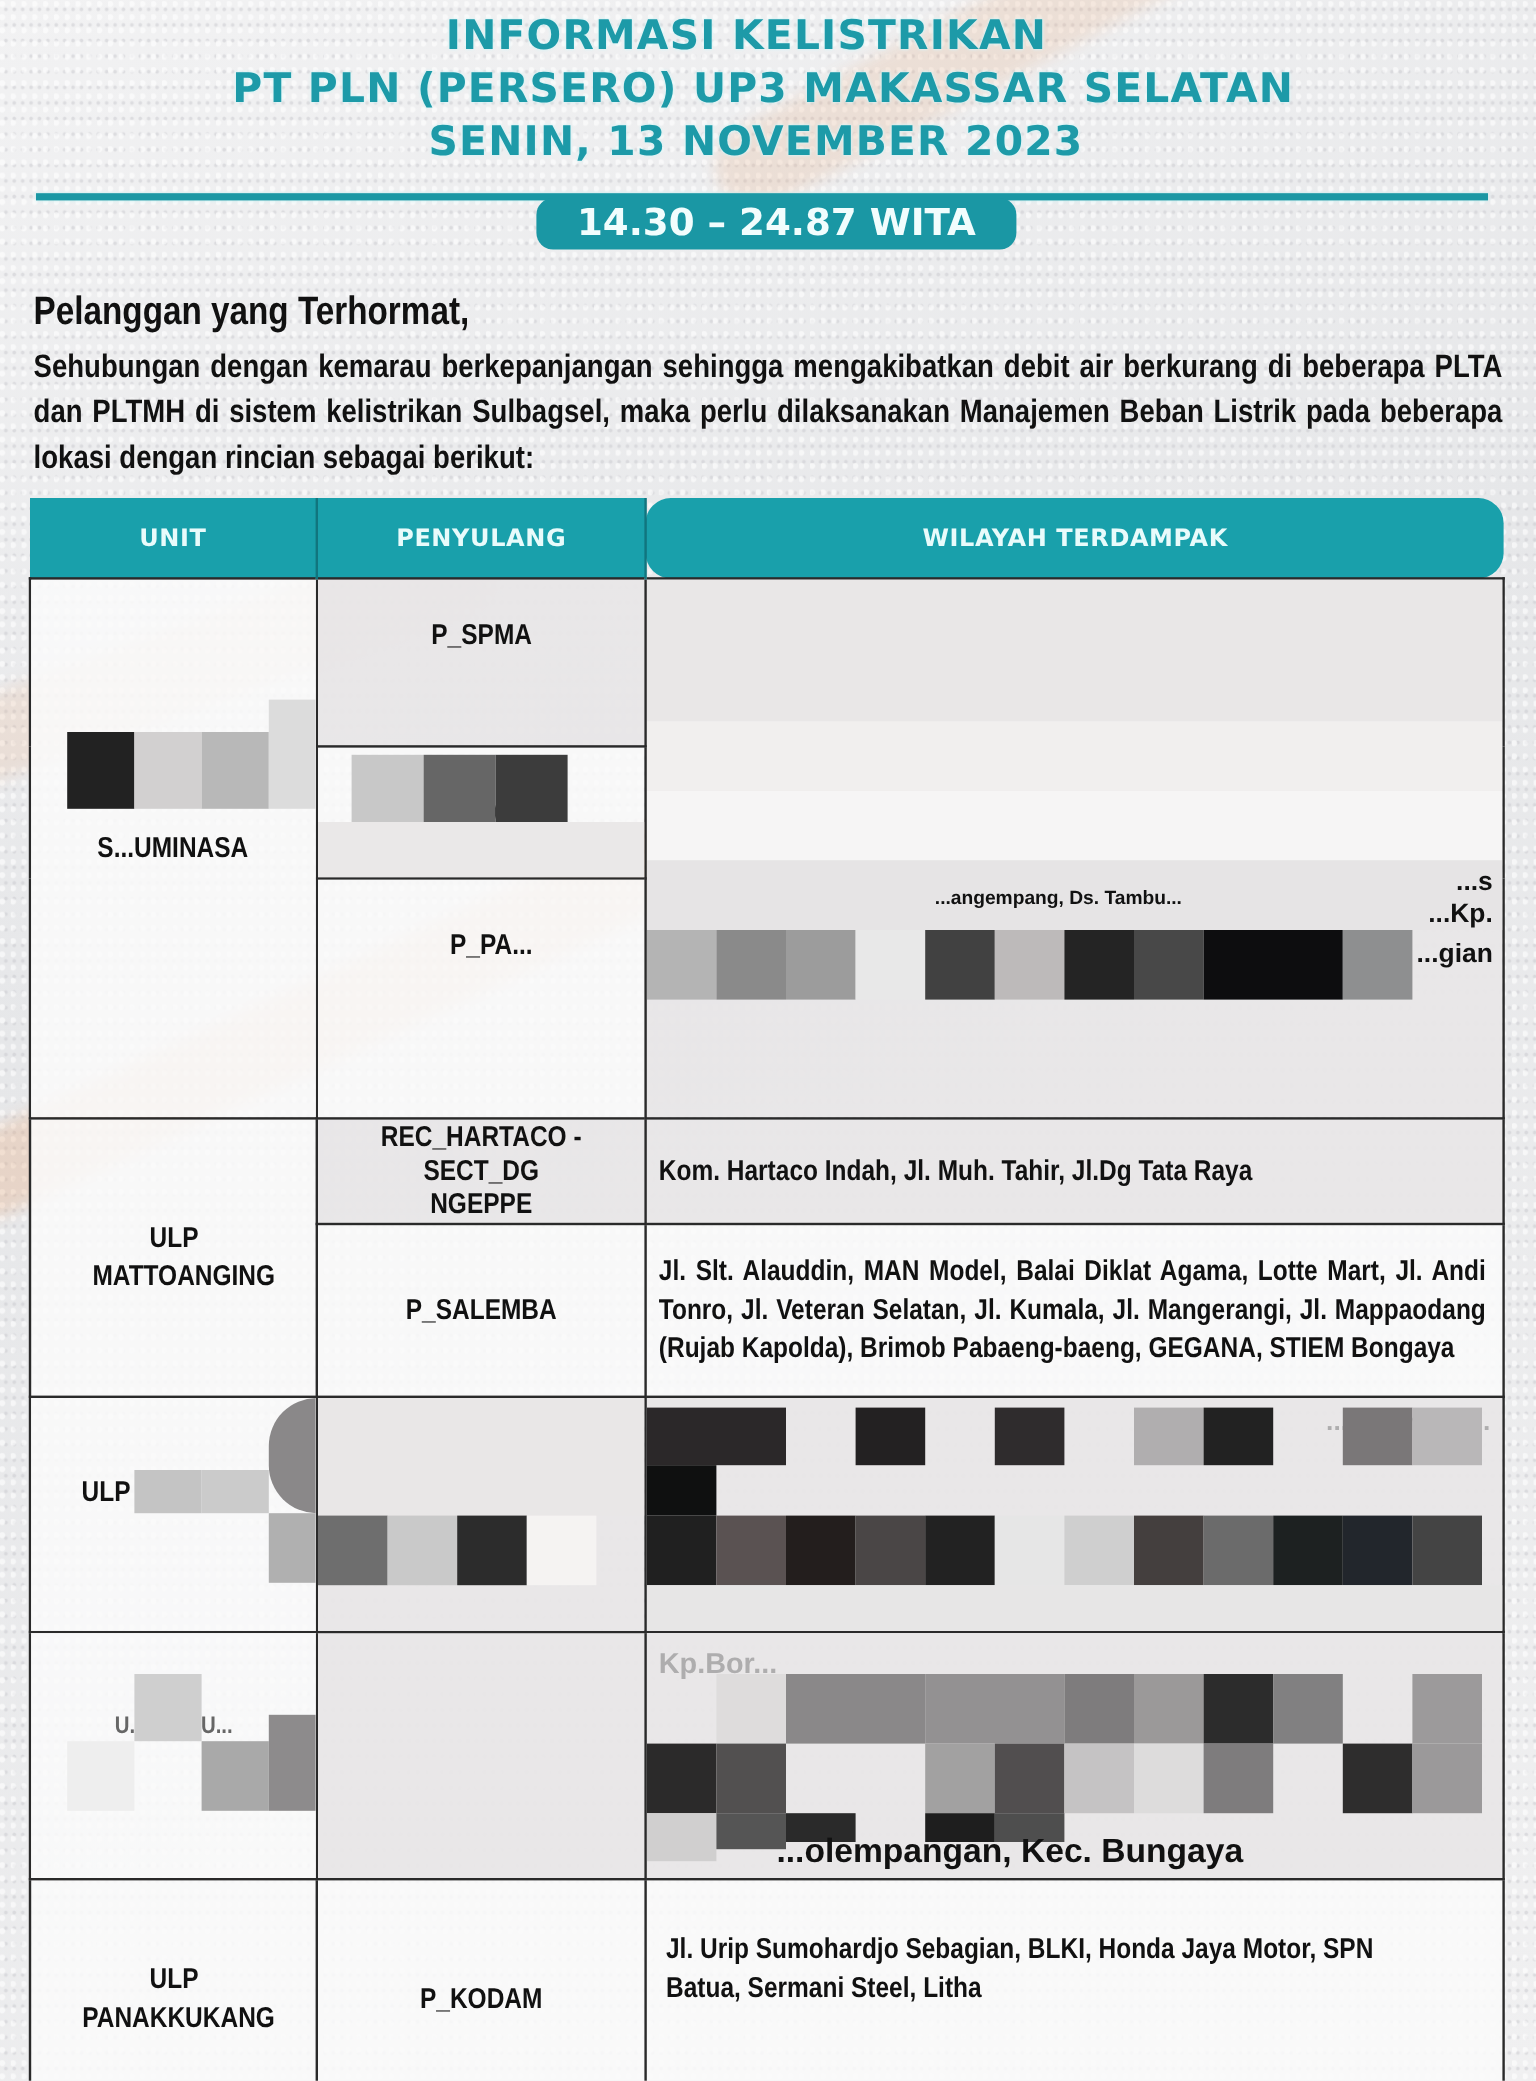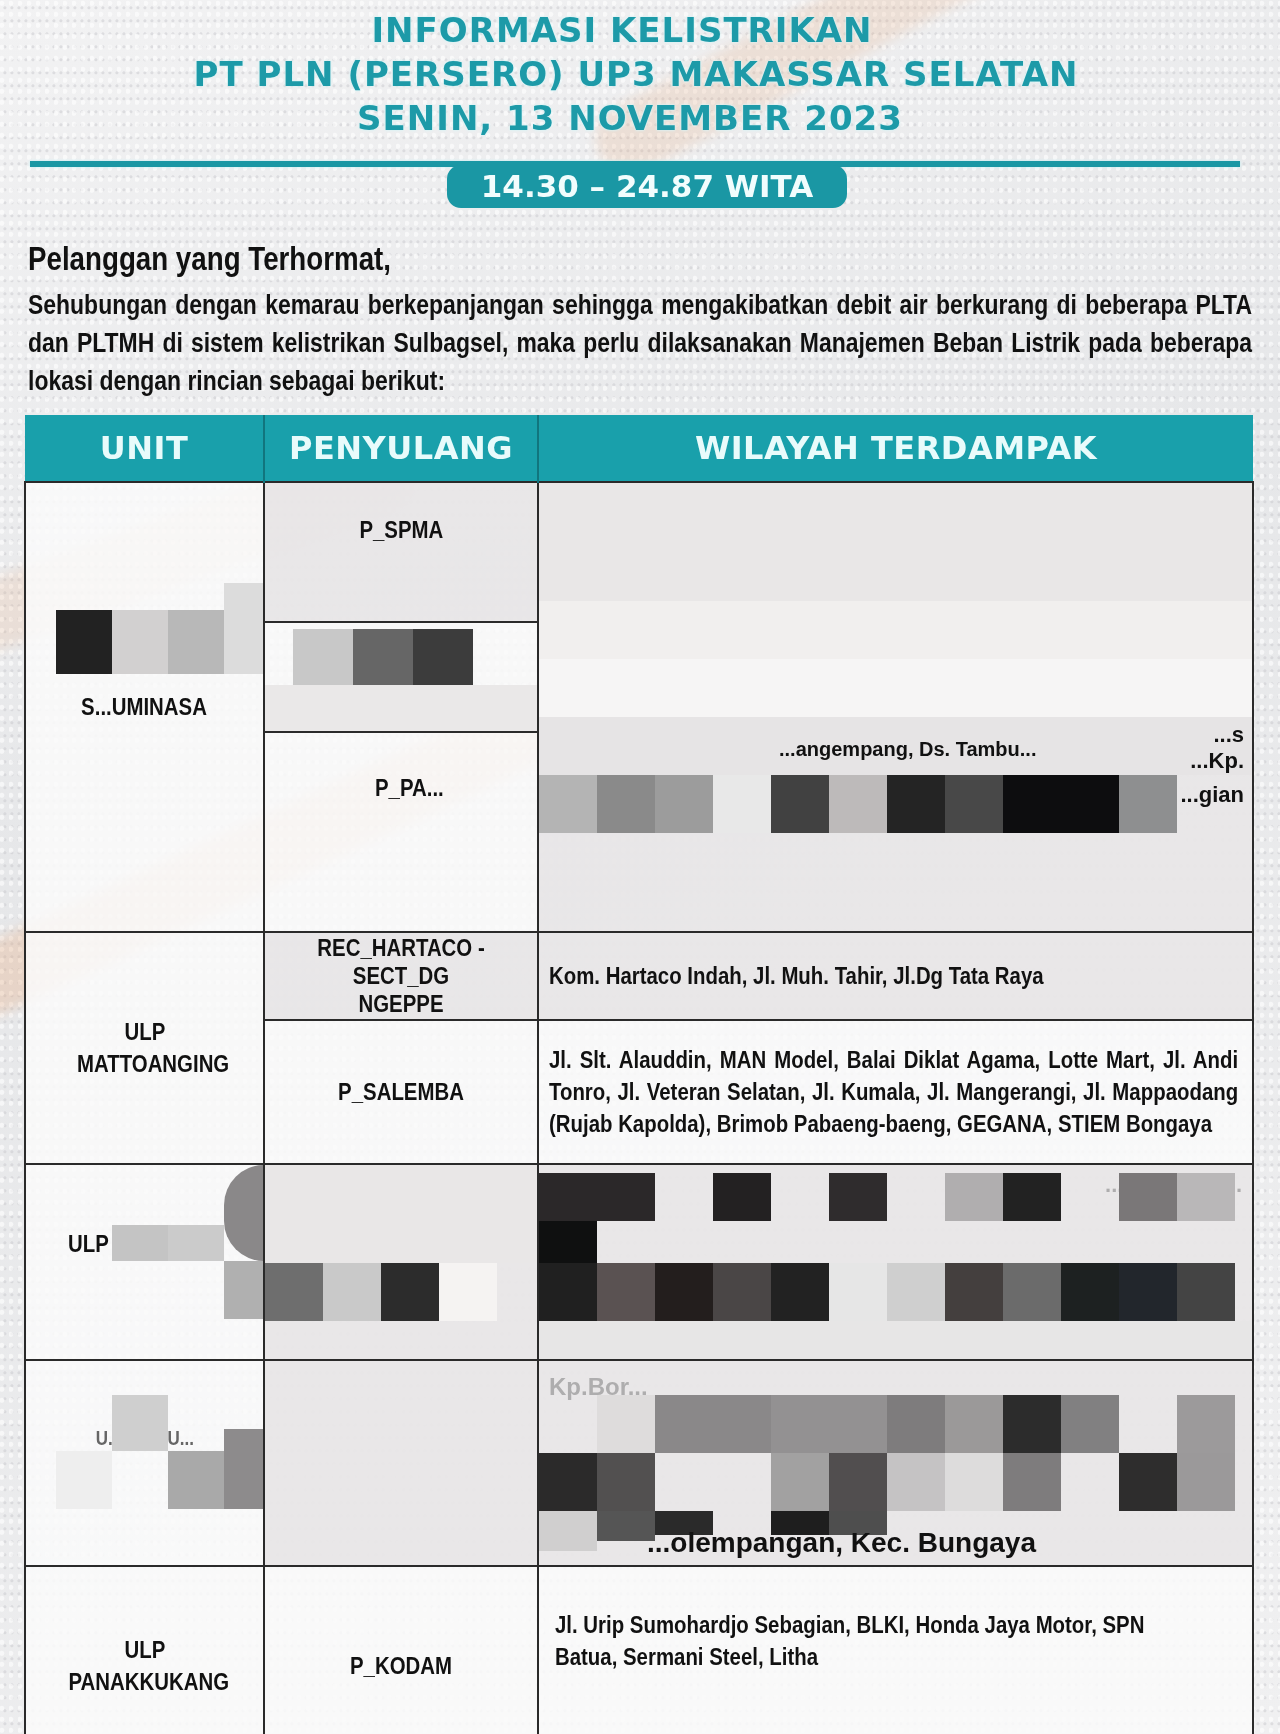"UNIT" table.outage th { font-size: 32px -> 20px }
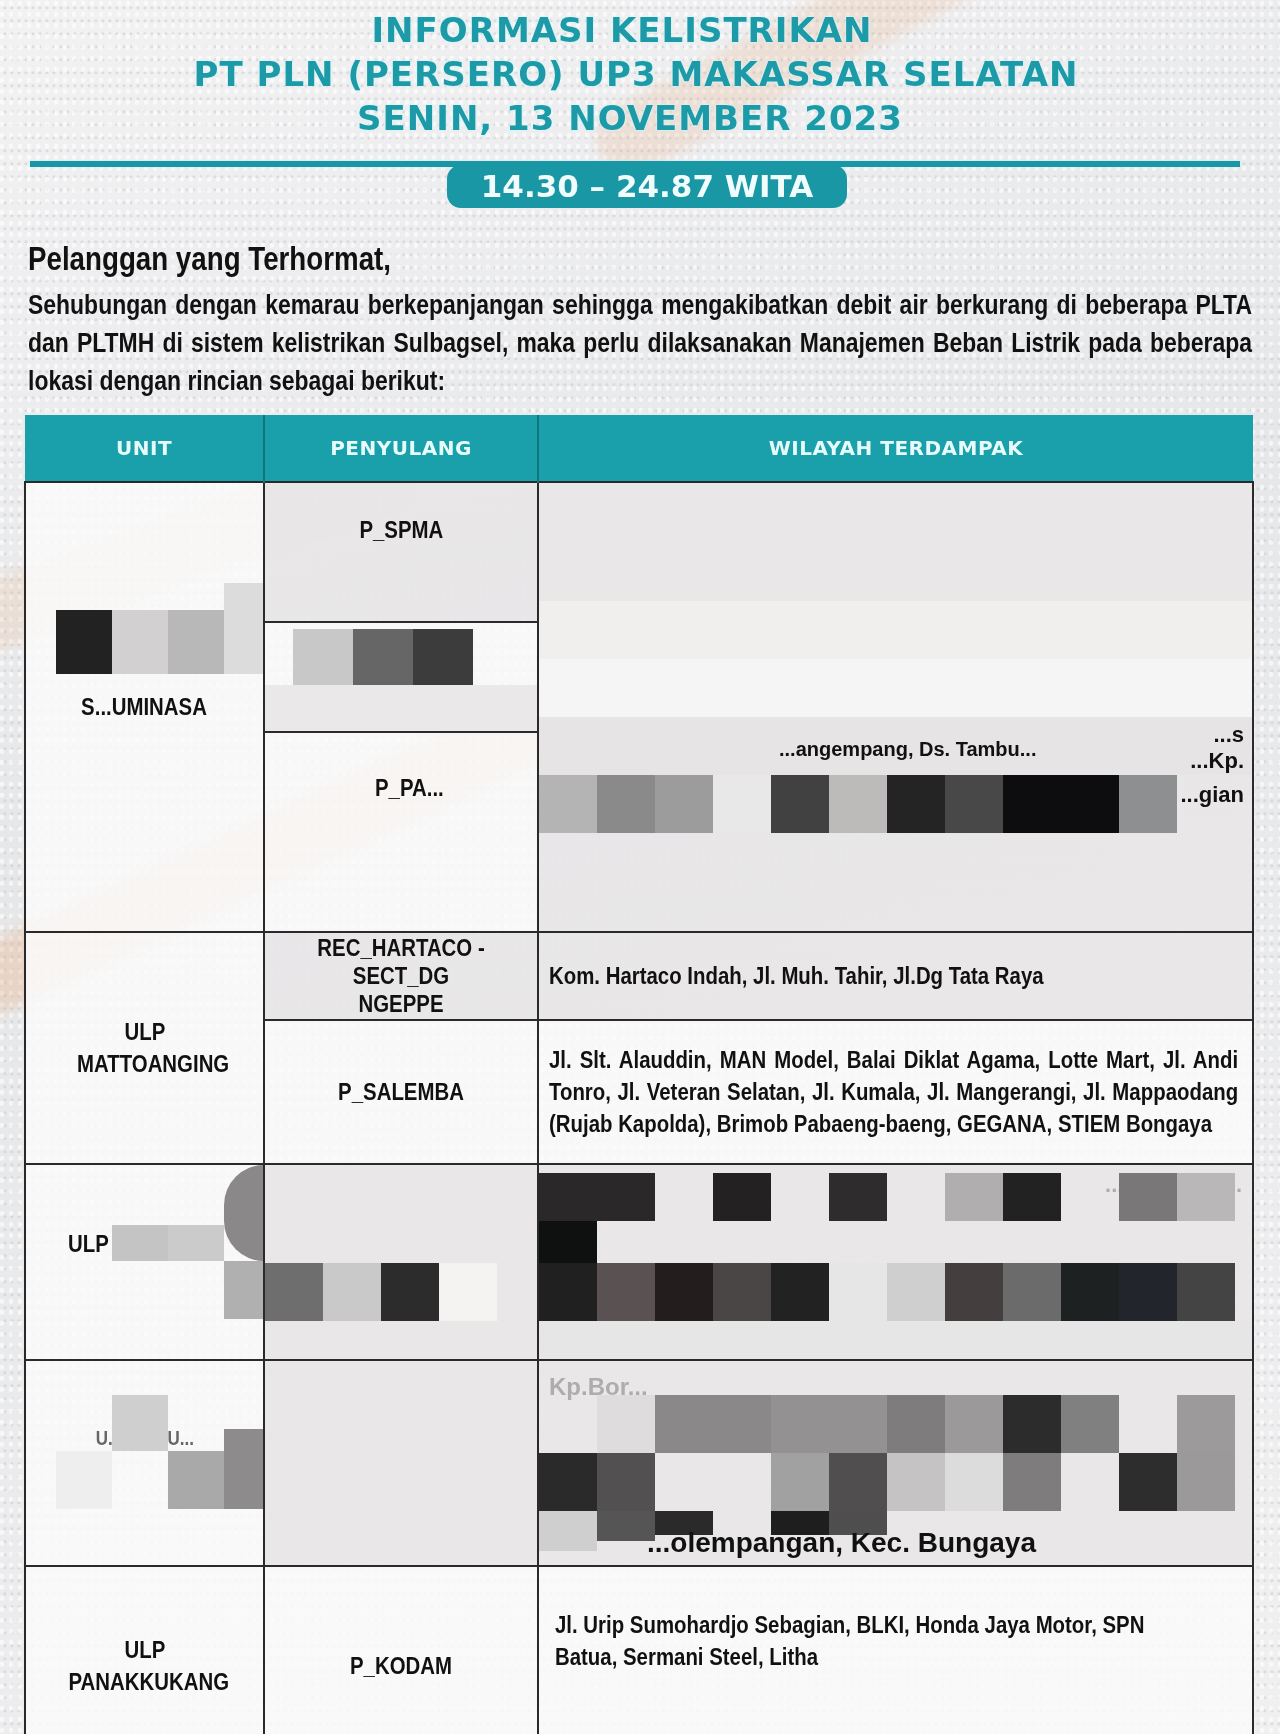"WILAYAH TERDAMPAK" table.outage th:last-child { border-radius: none -> 21px }
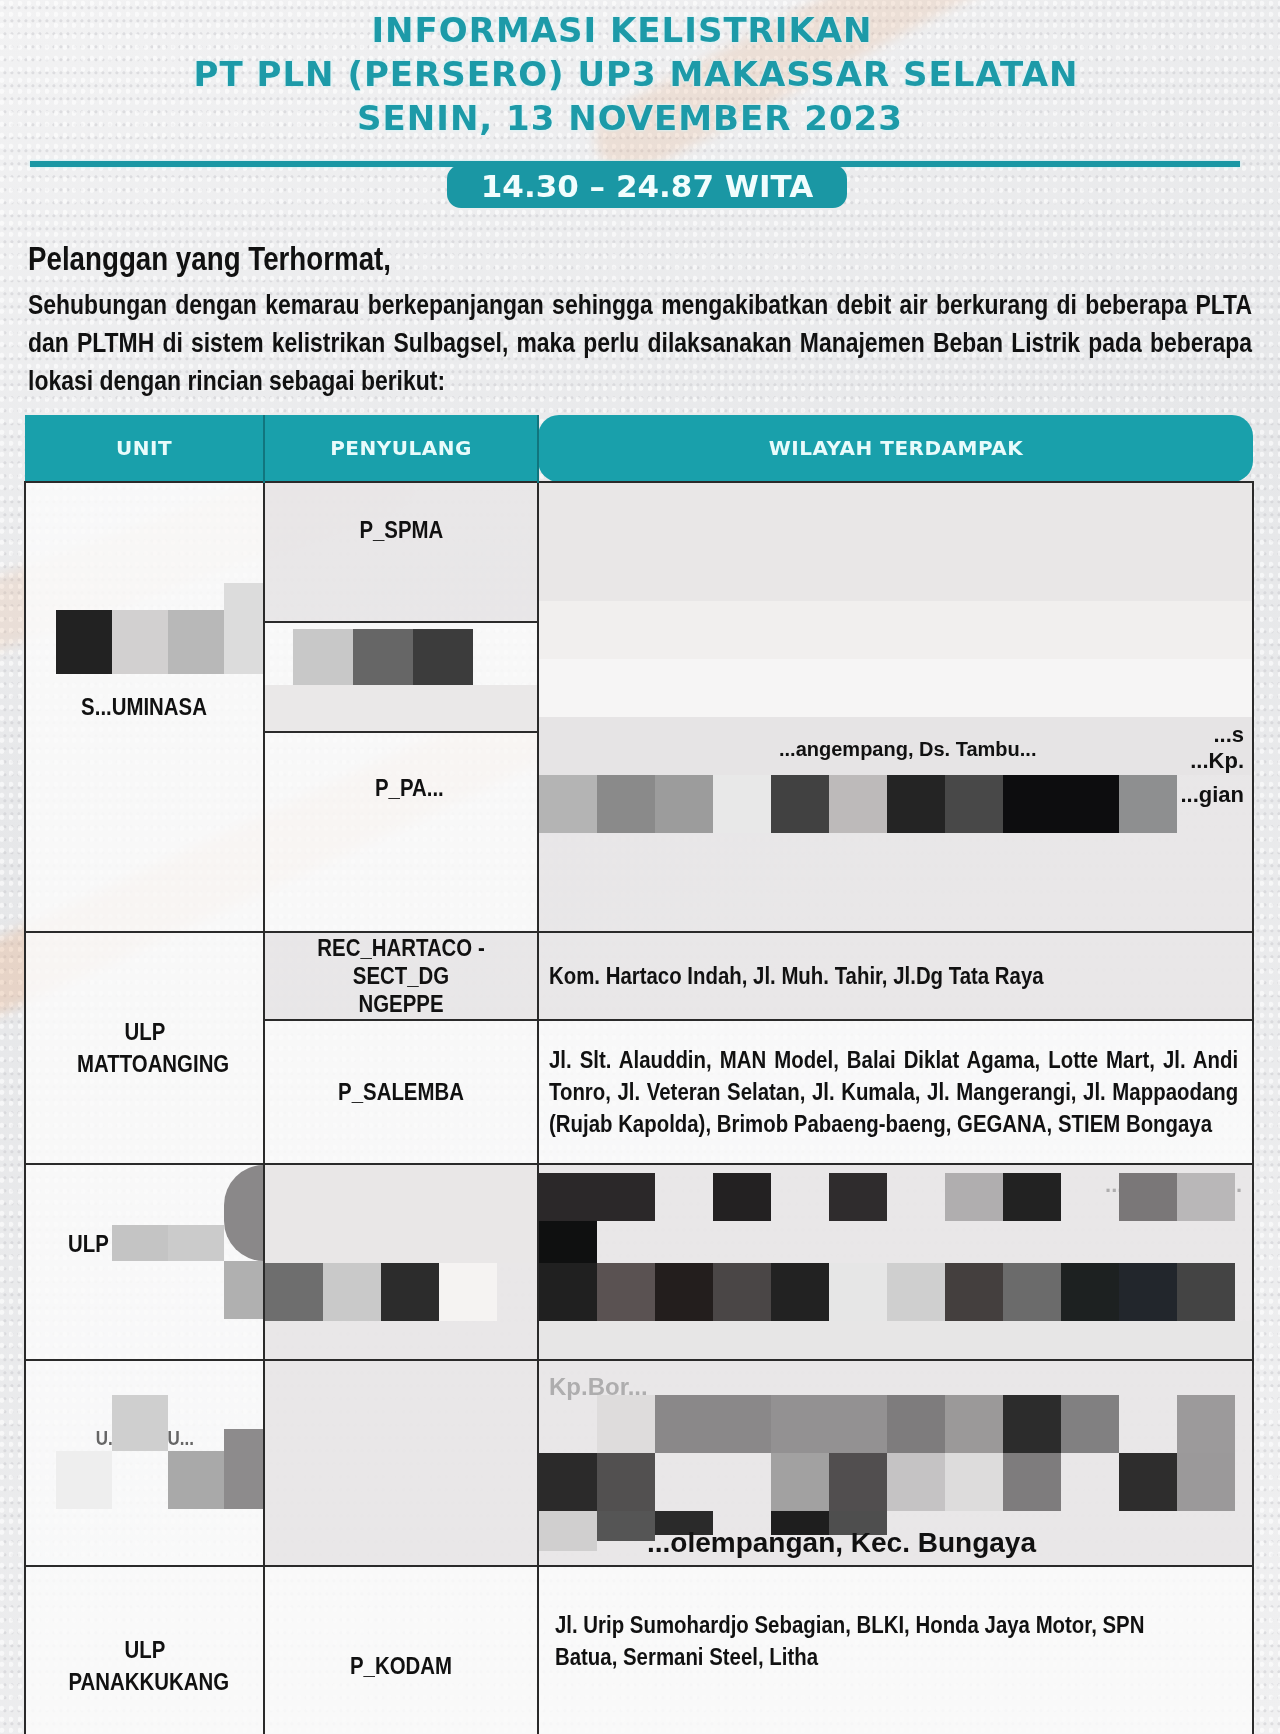"...angempang, Ds. Tambu..." div { font-size: 20px -> 16px }
